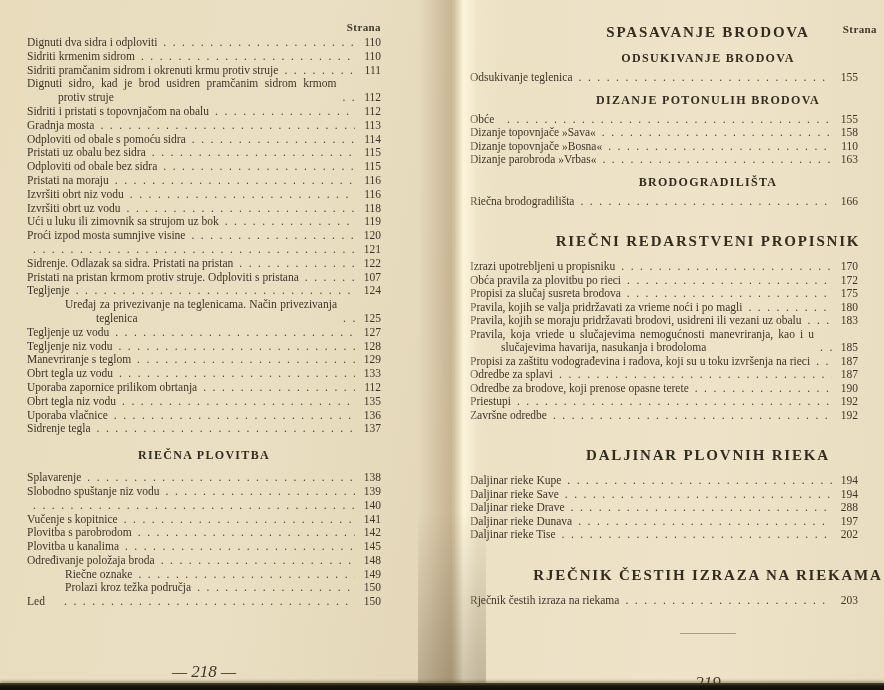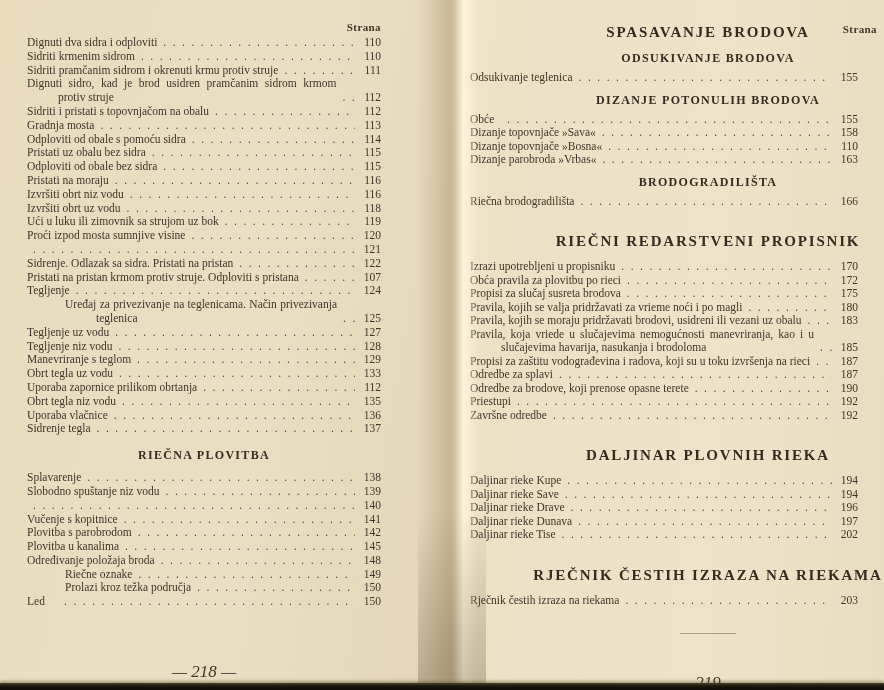"196" span.num { text: 196 -> 288 }
